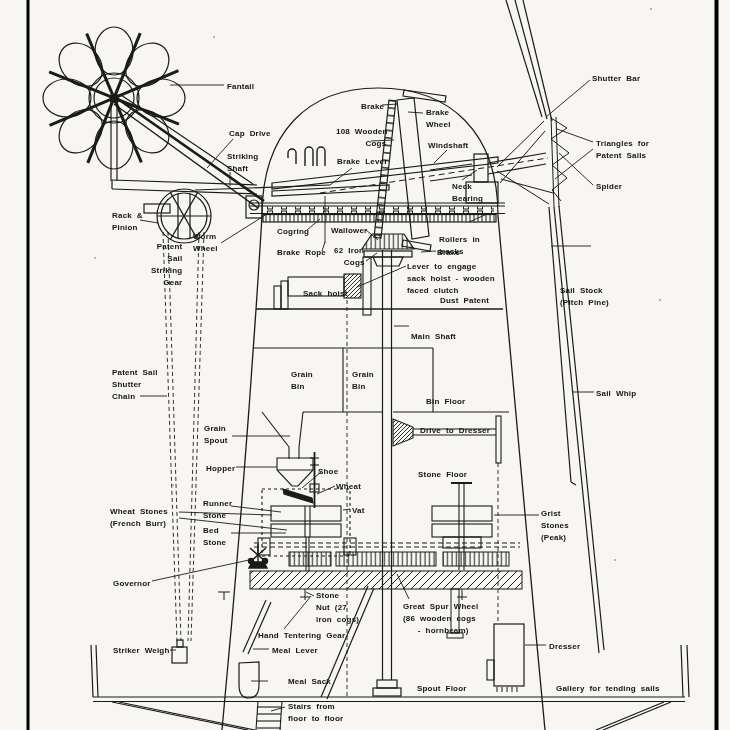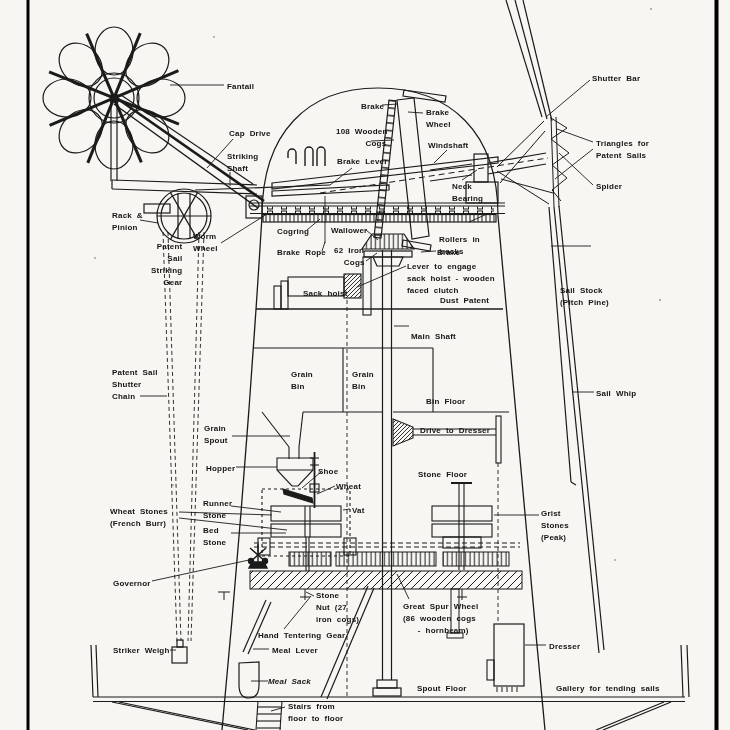"Meal Sack" div.lbl { font-style: italic -> none; left: 268px -> 288px }
